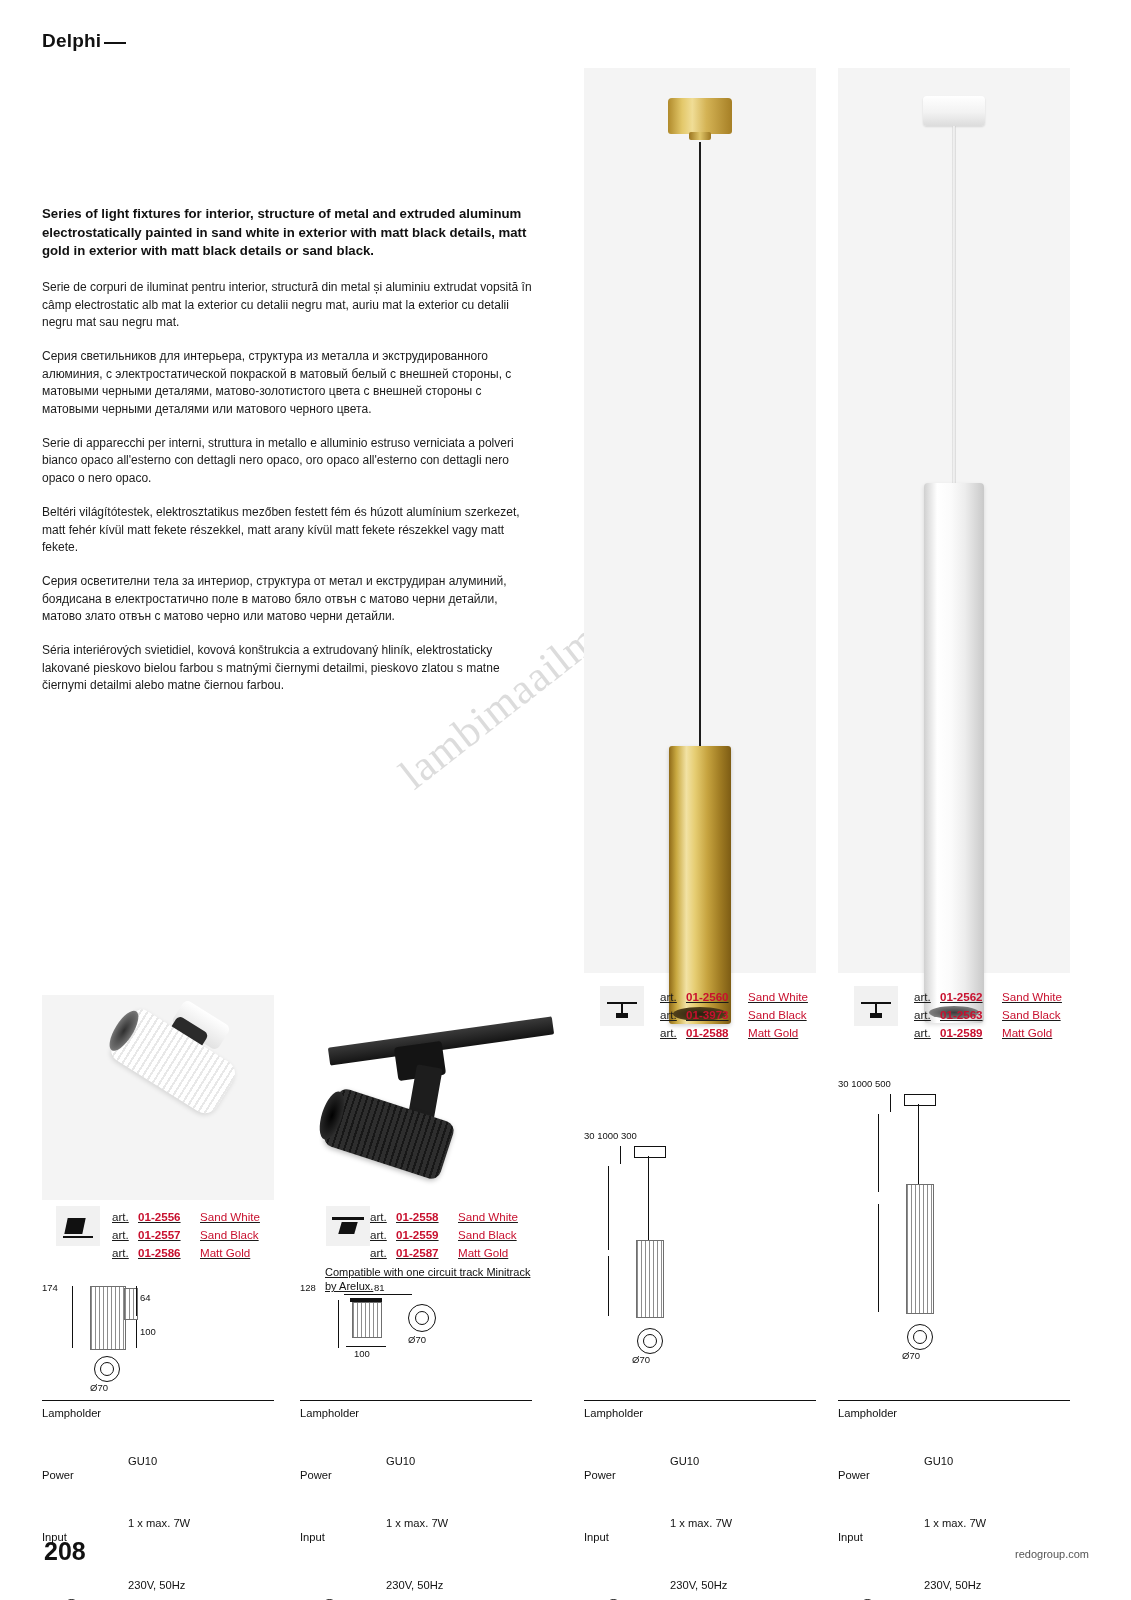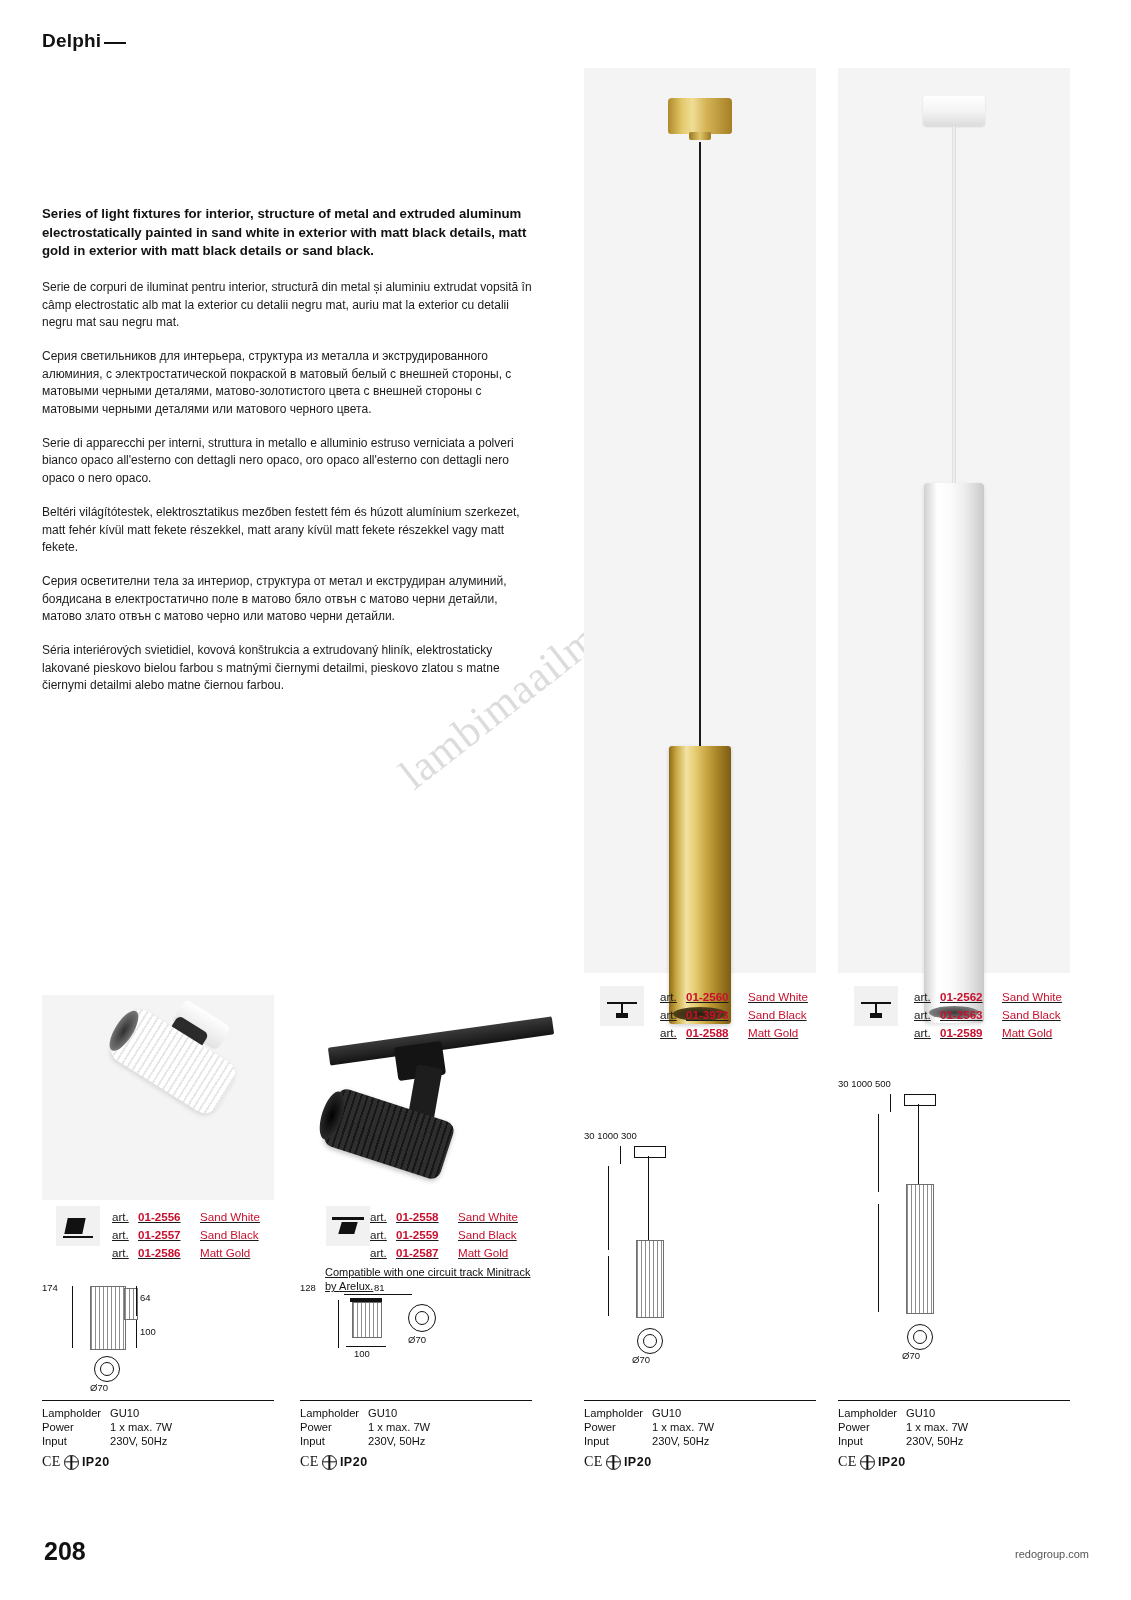"Lampholder" .spec .skey { width: 68px -> 86px }
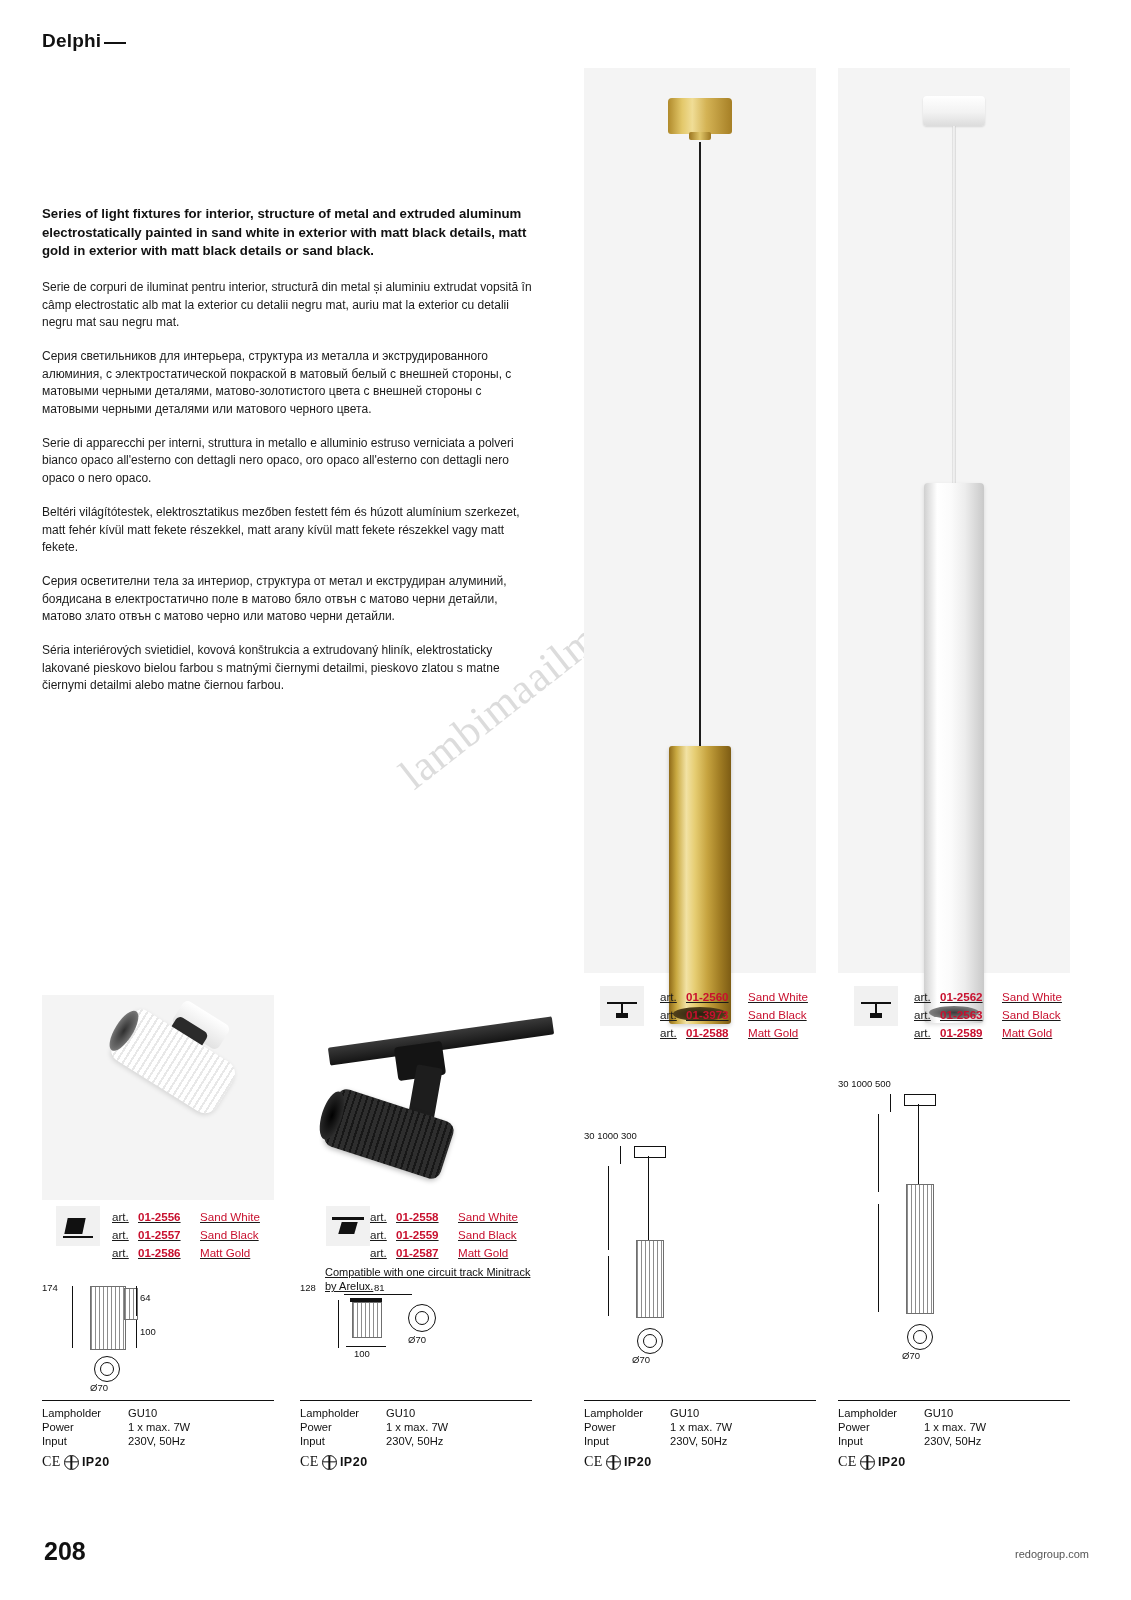"GU10" .spec .sval { margin-top: none -> 48px }
